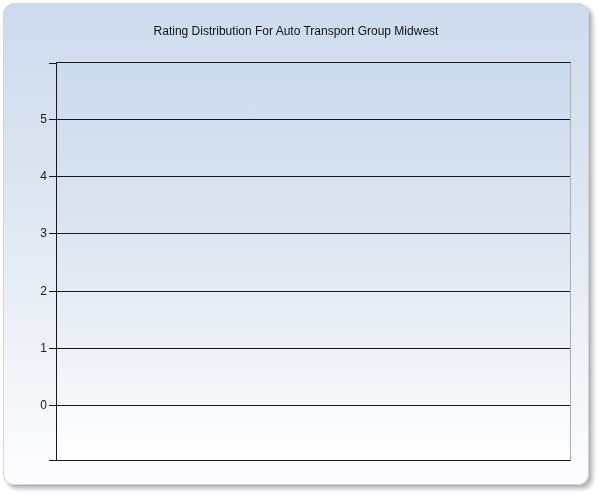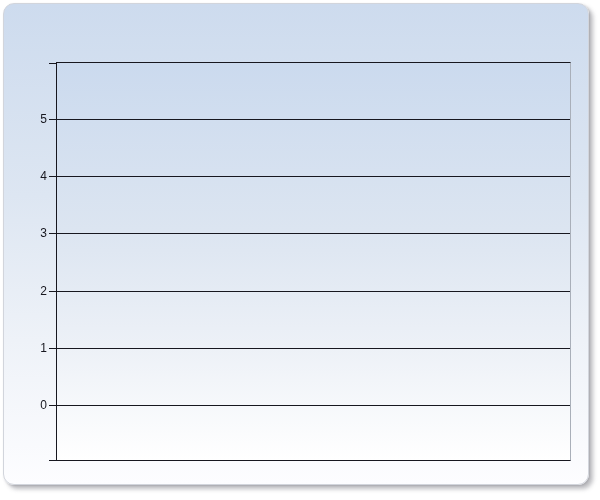"Rating Distribution For Auto Transport" div.chart-title { html: none -> <div>Rating Distribution For Auto Transport Group Midwest</div> }
